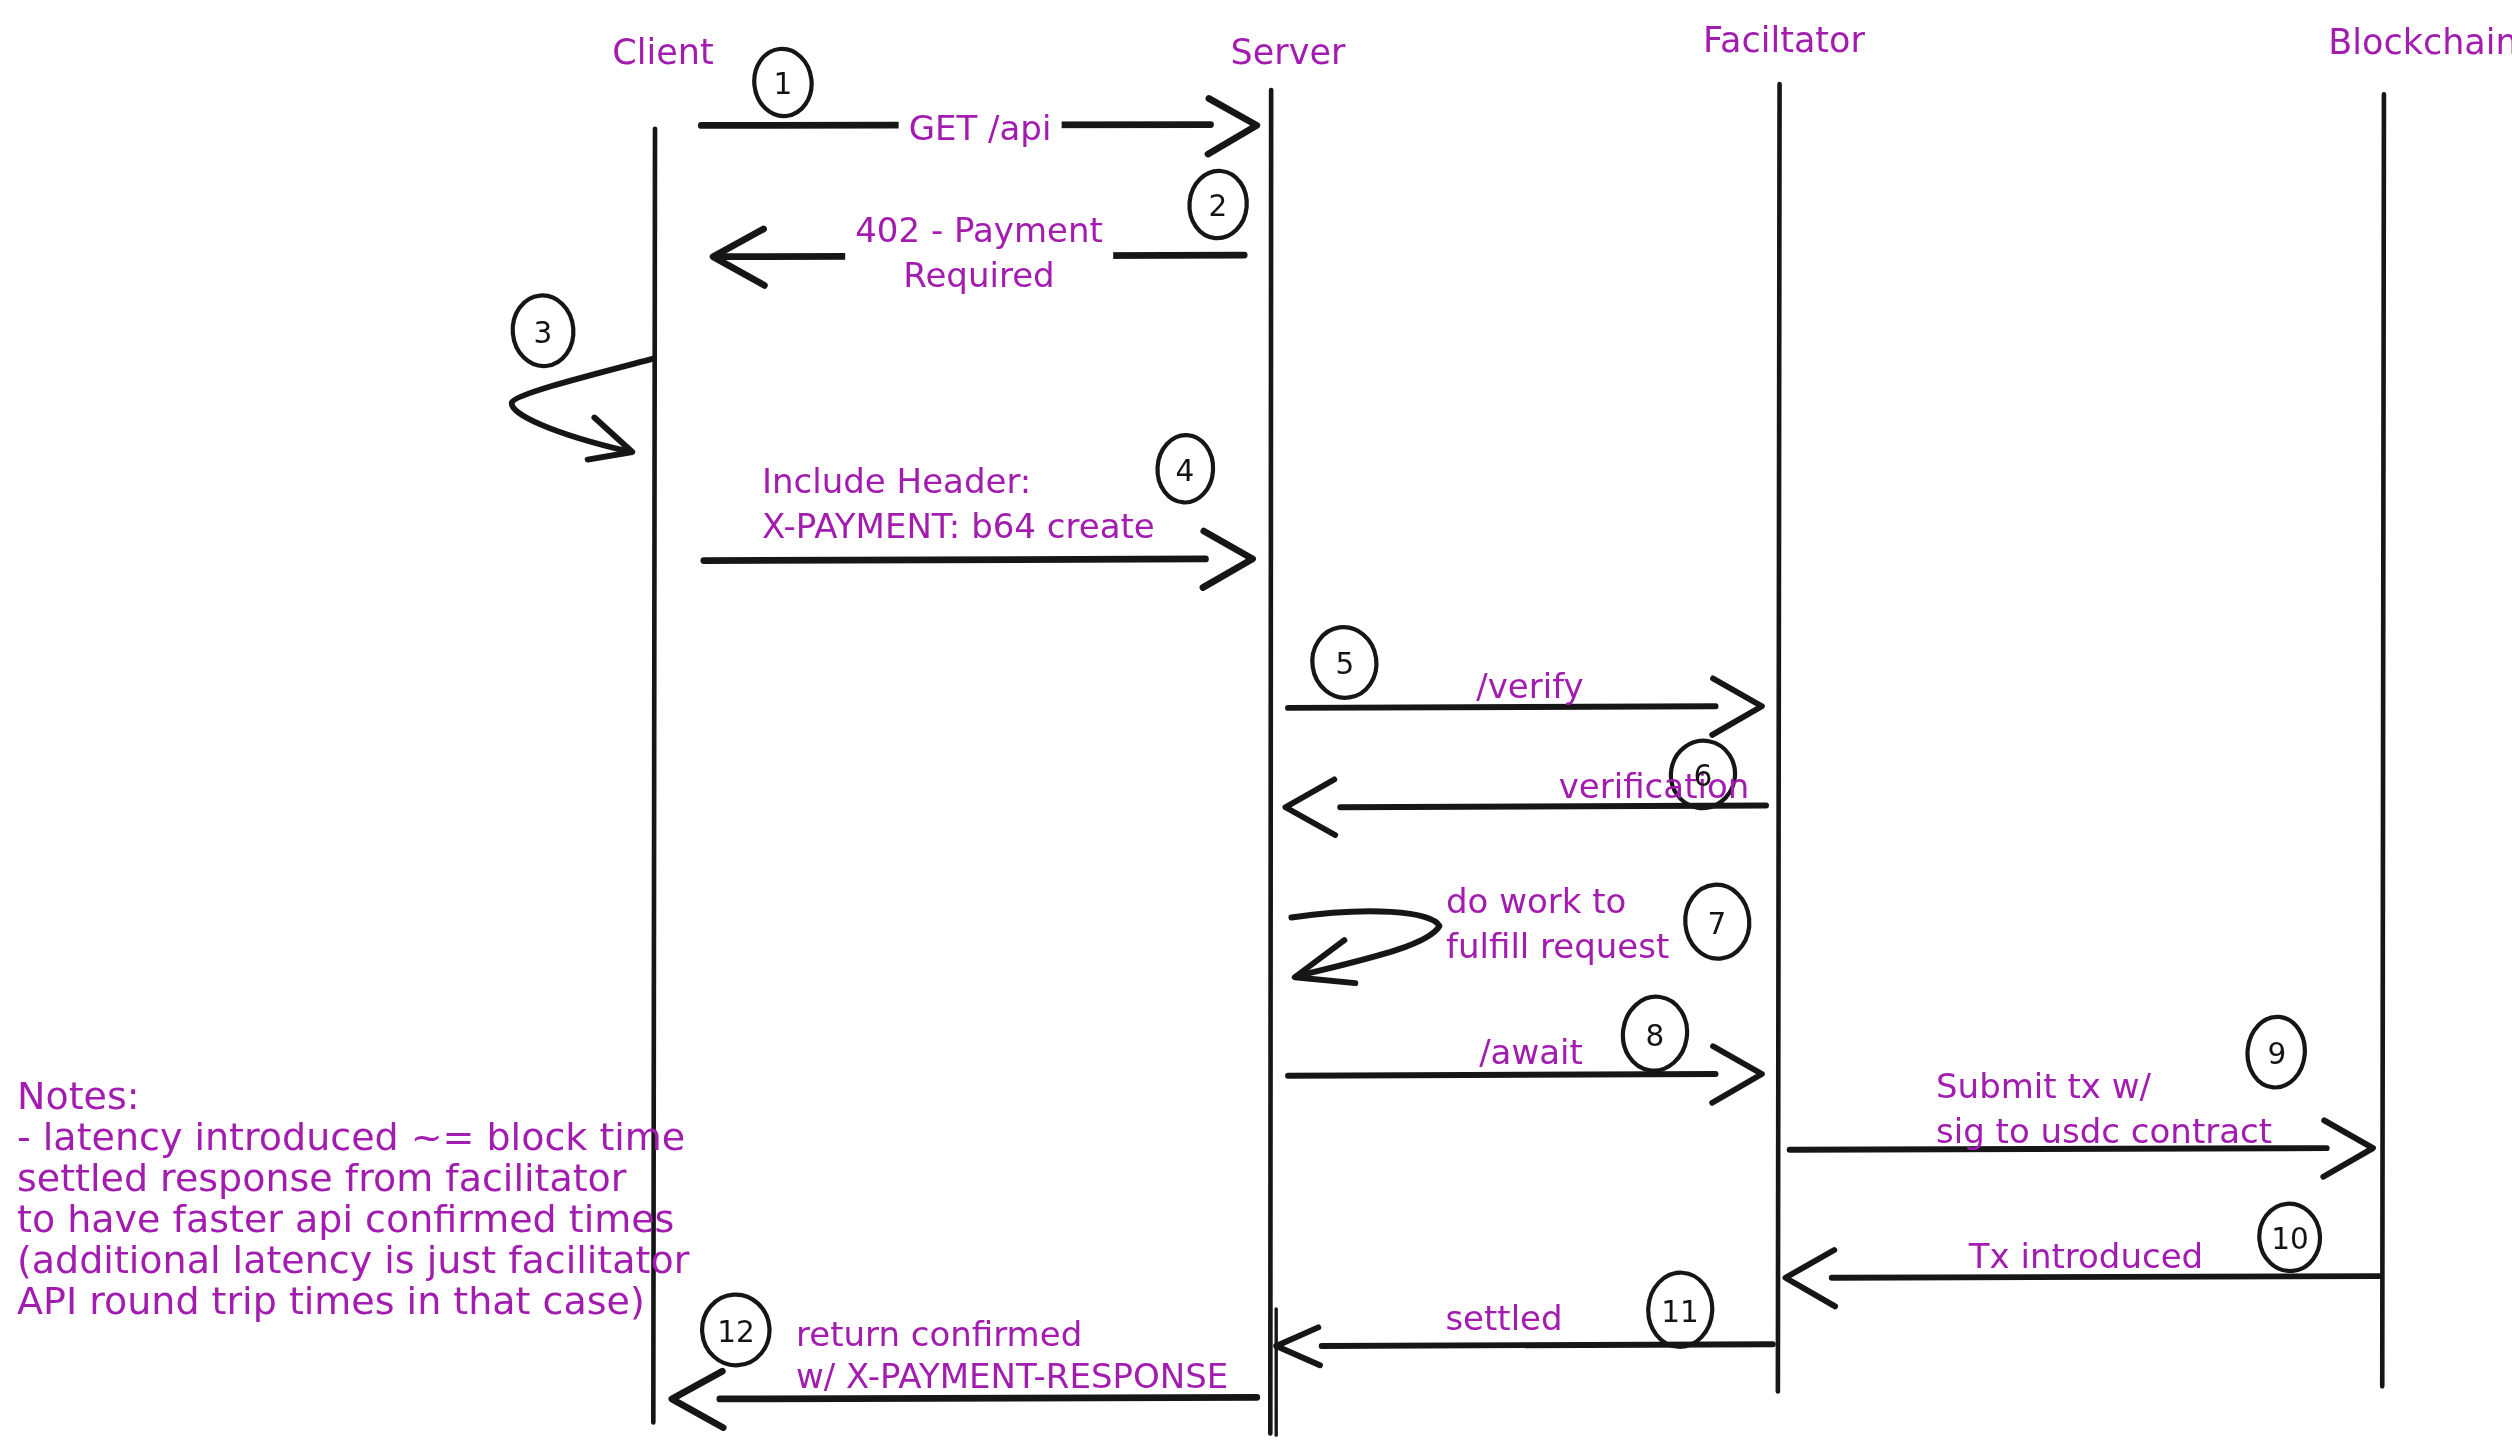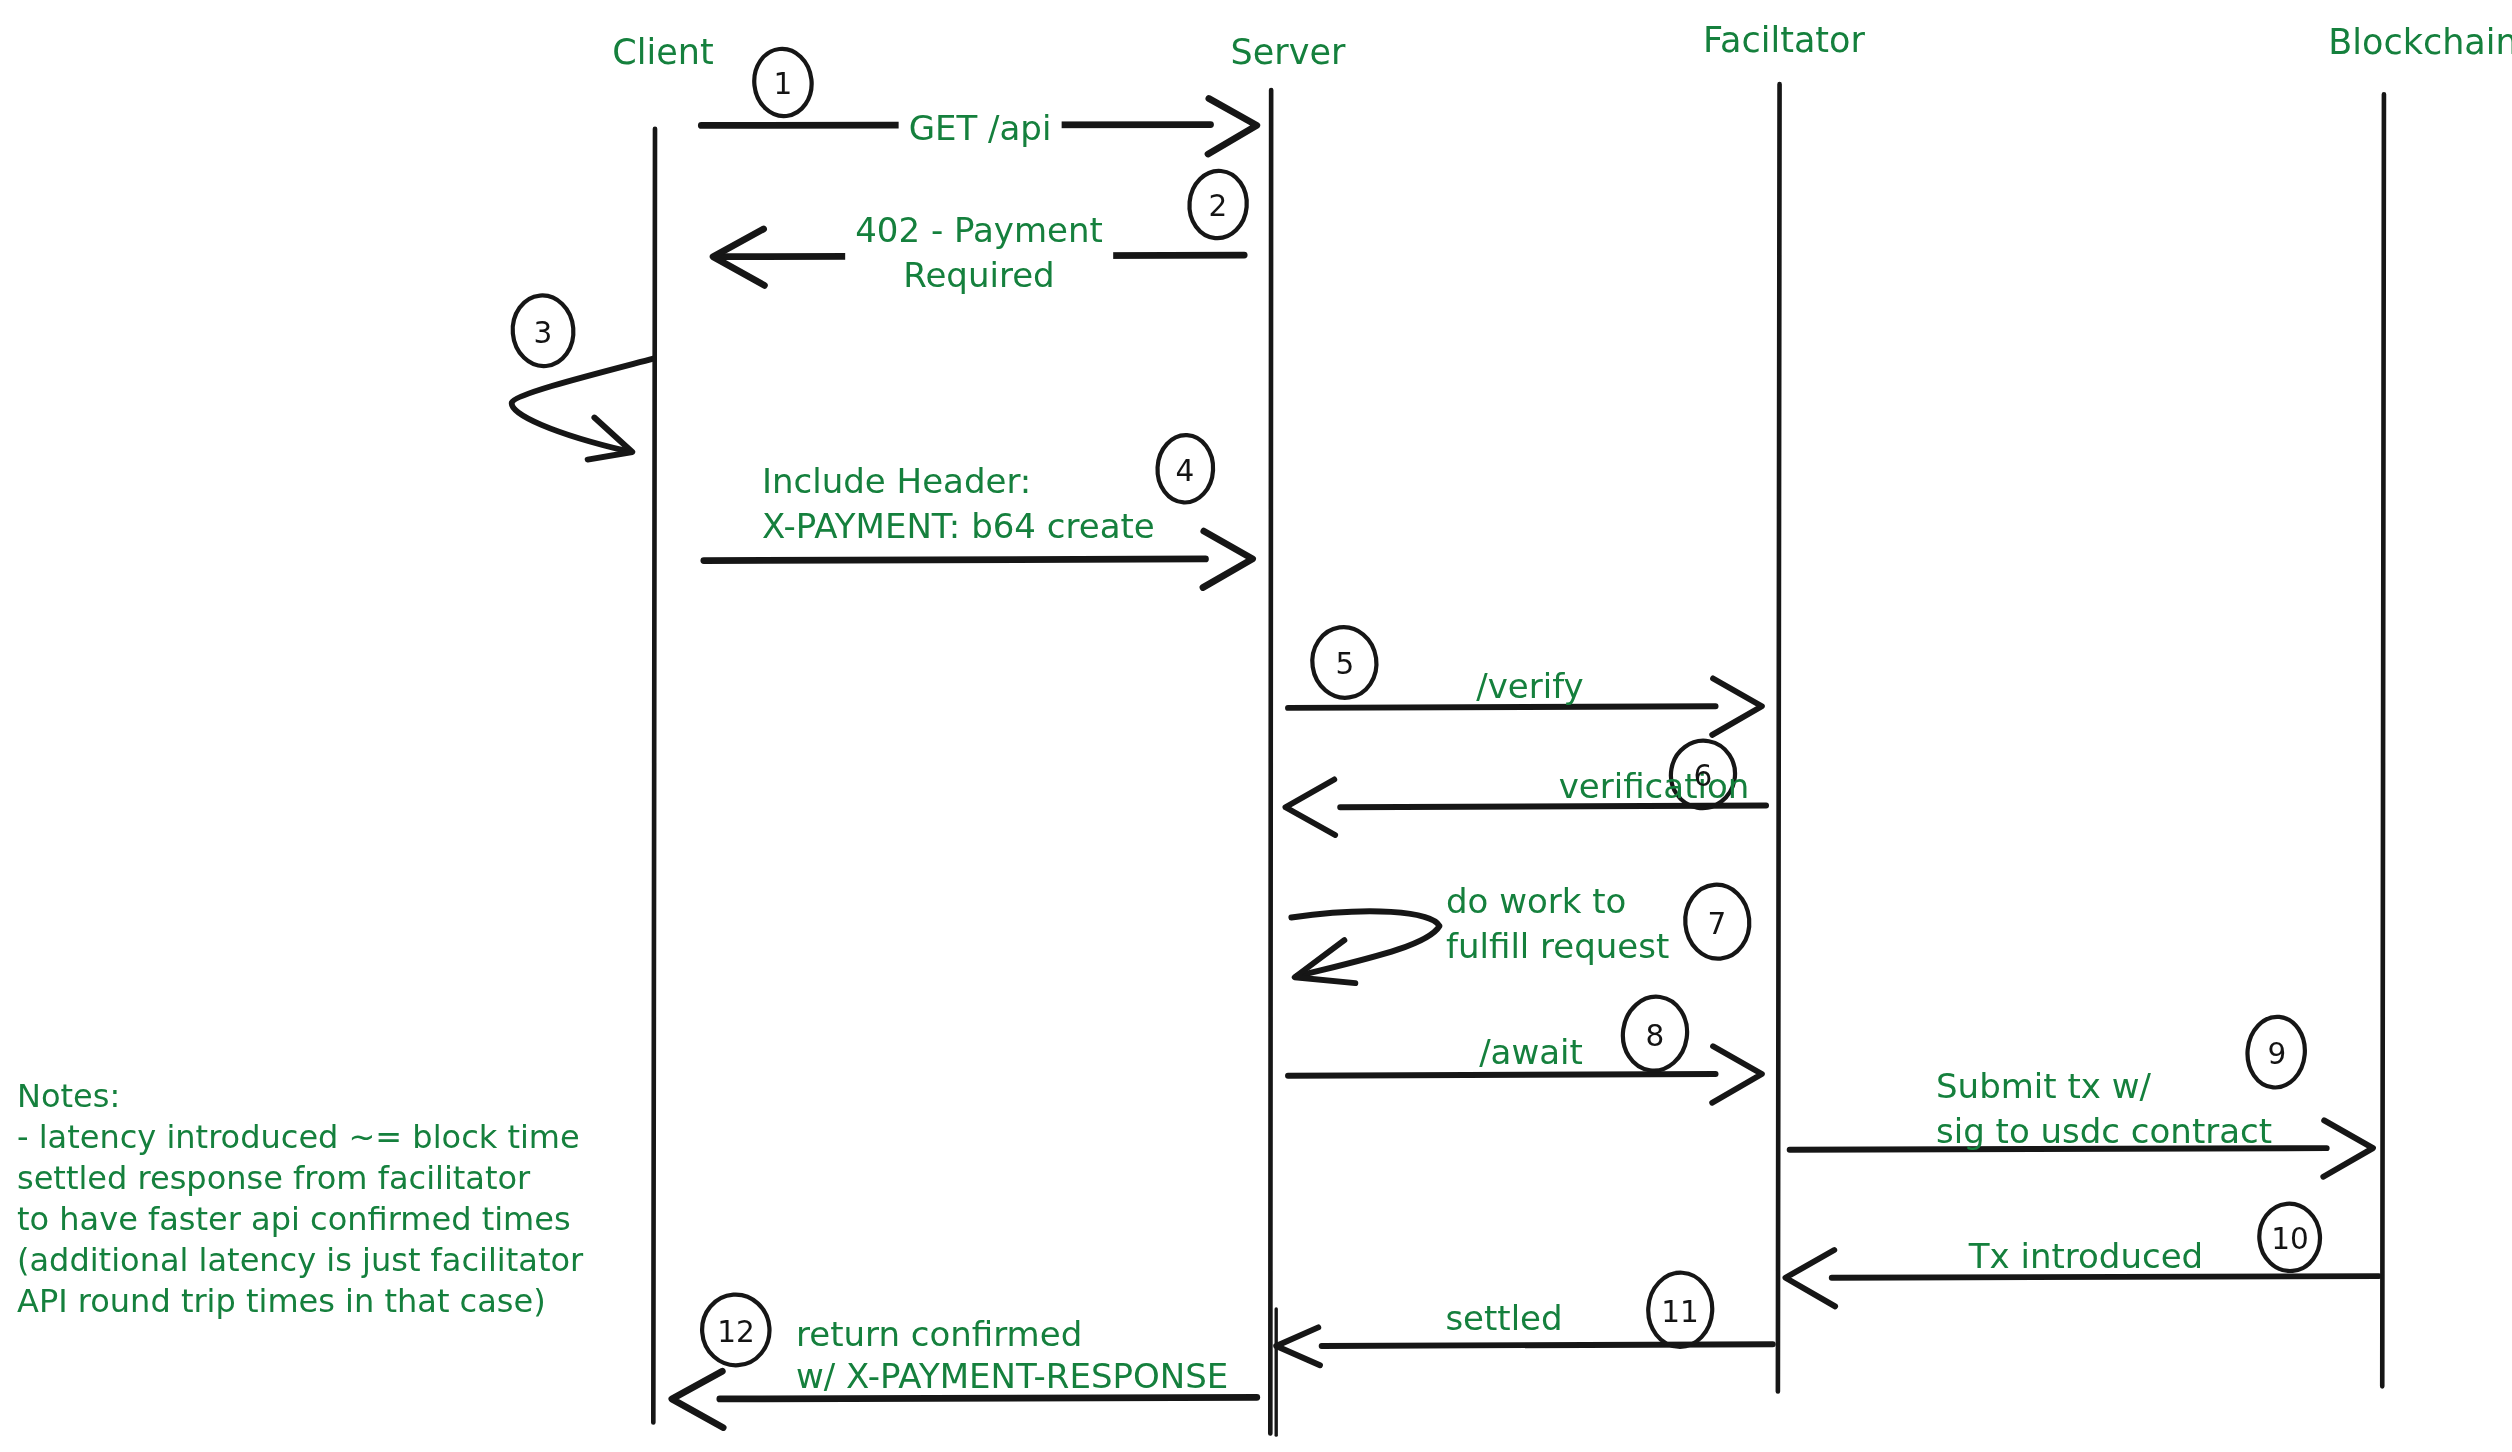"Client" .txt { color: #15803d -> #a21caf }
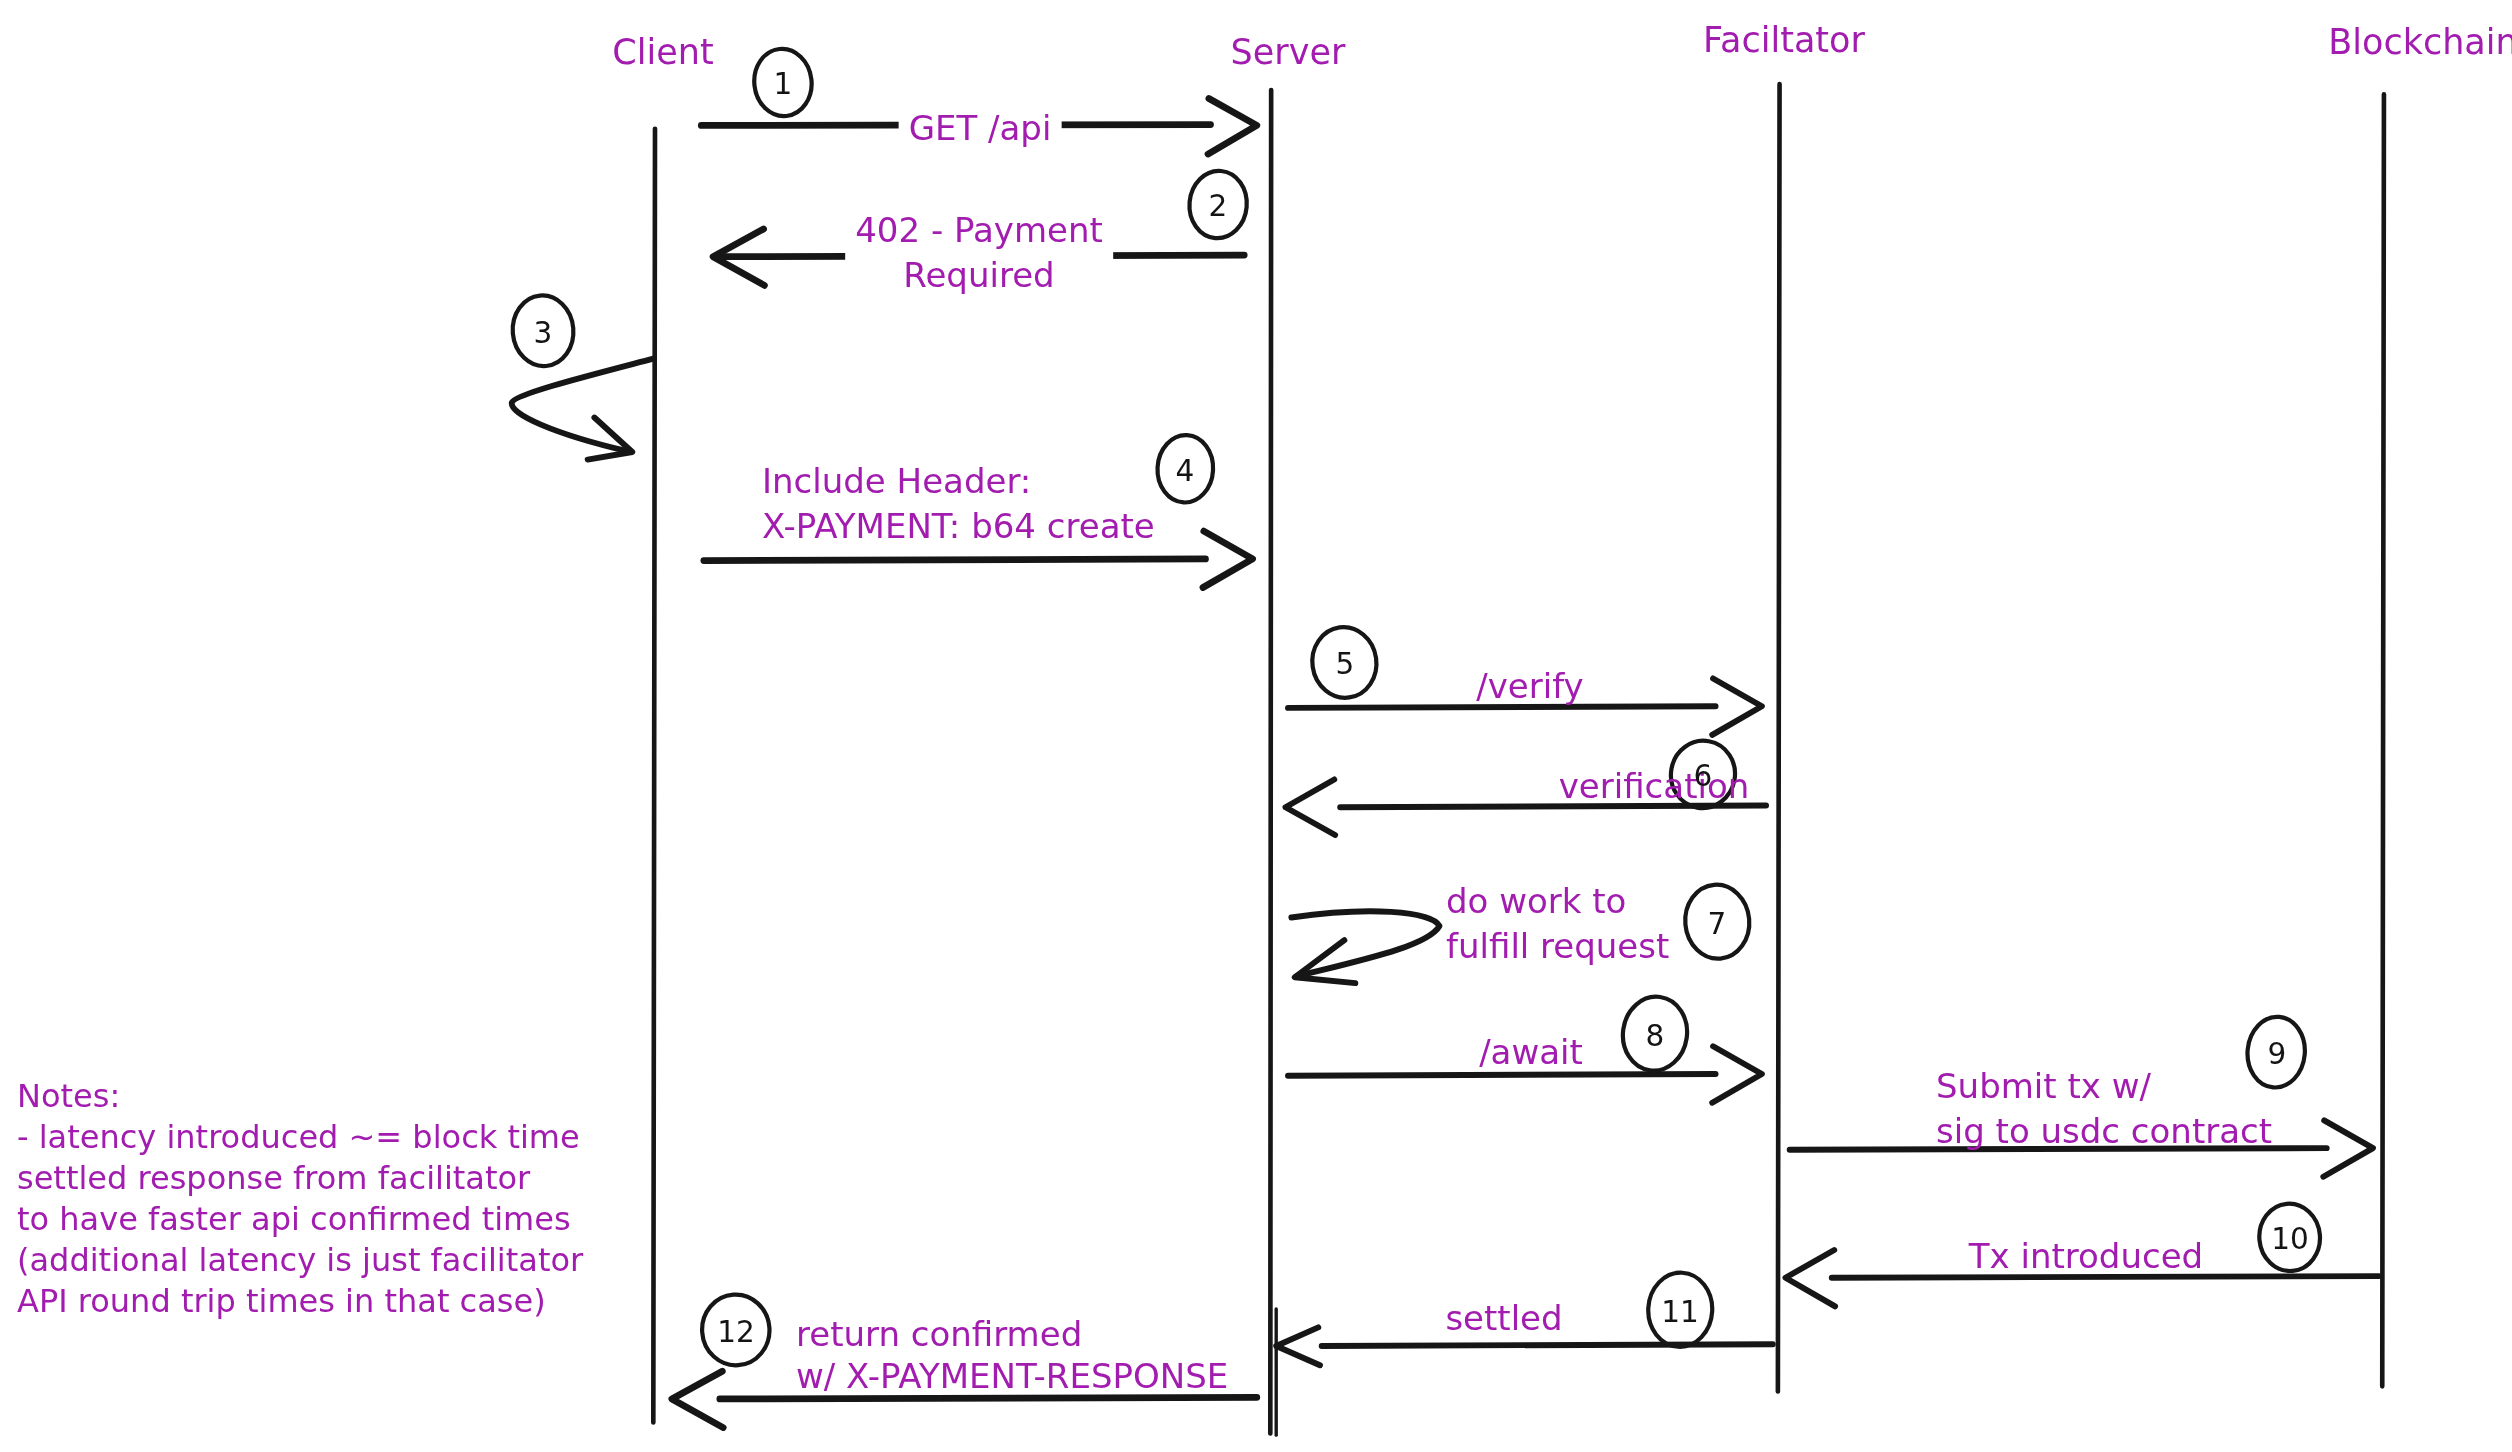"Notes:" .notes { font-size: 32px -> 38px }
